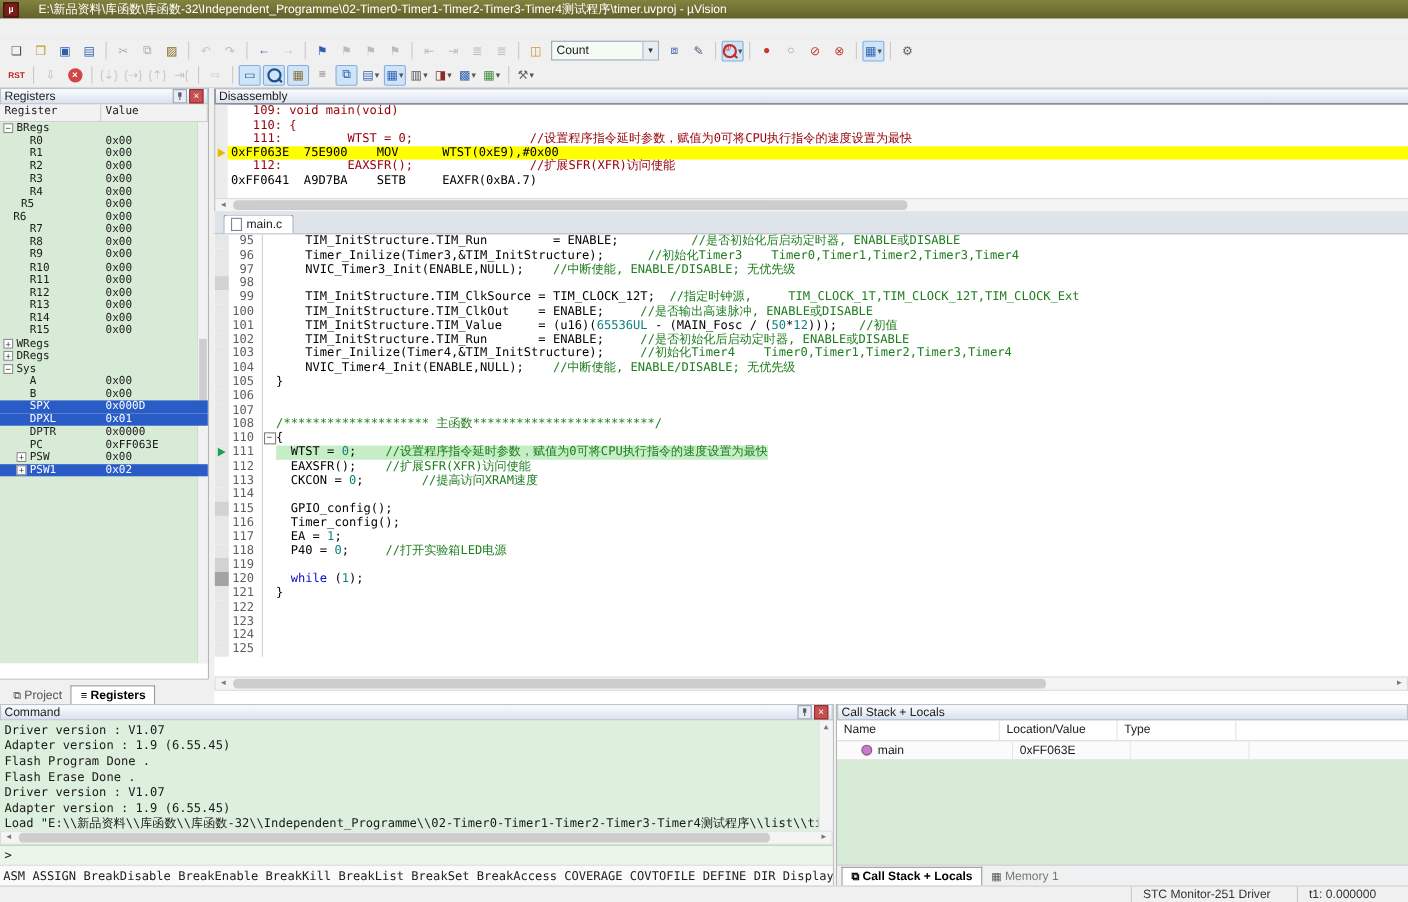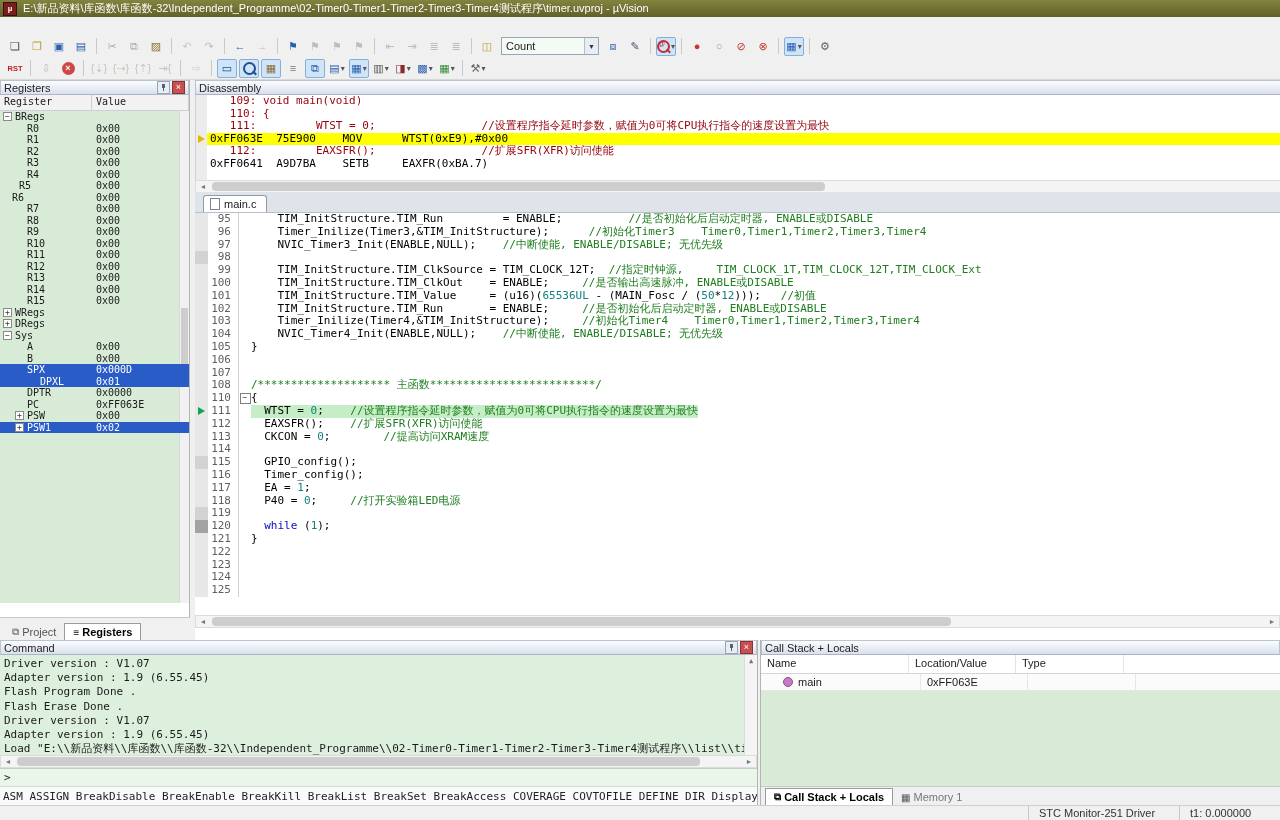"E:\新品资料\库函数\库函数-32\Independent_Programme" #titlebar .title { margin-left: 6px -> 18px }
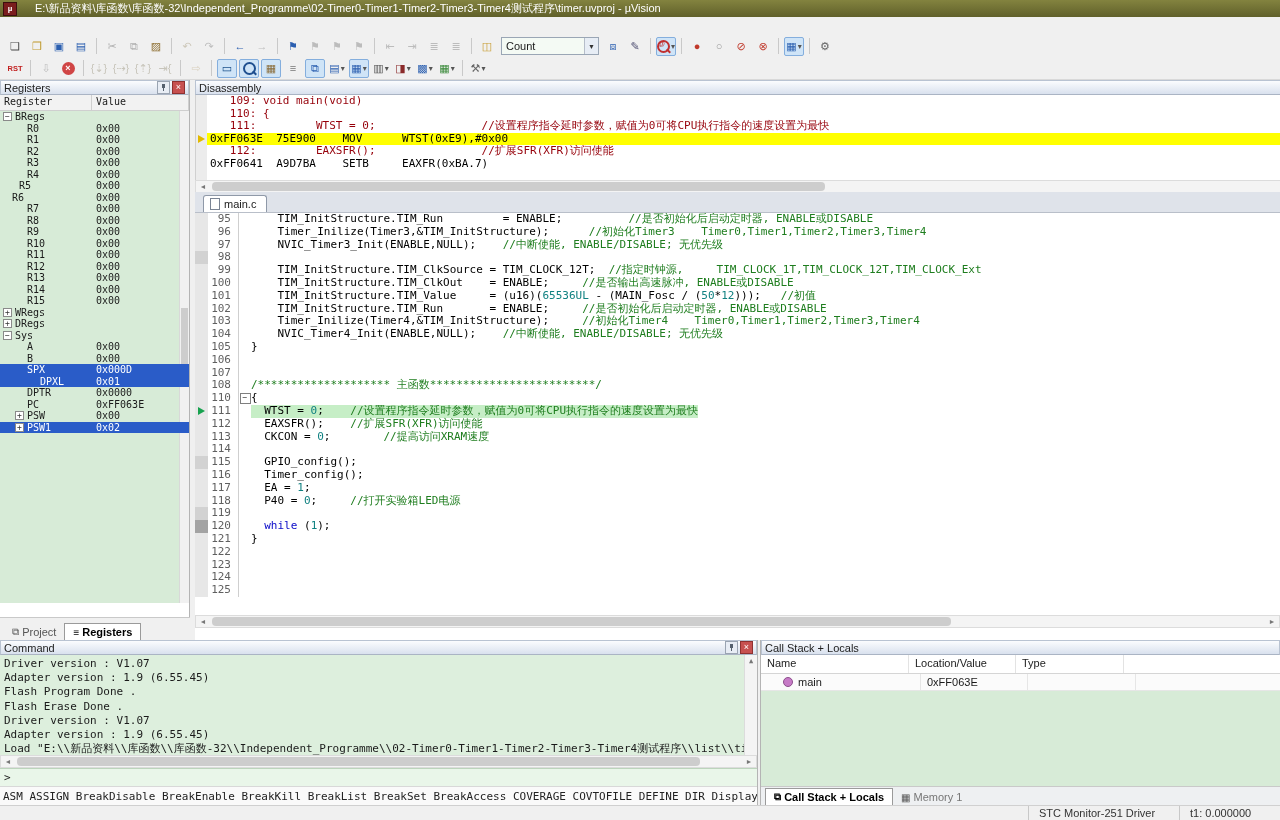"DPXL" div.regrow { padding-left: 28px -> 15px }
